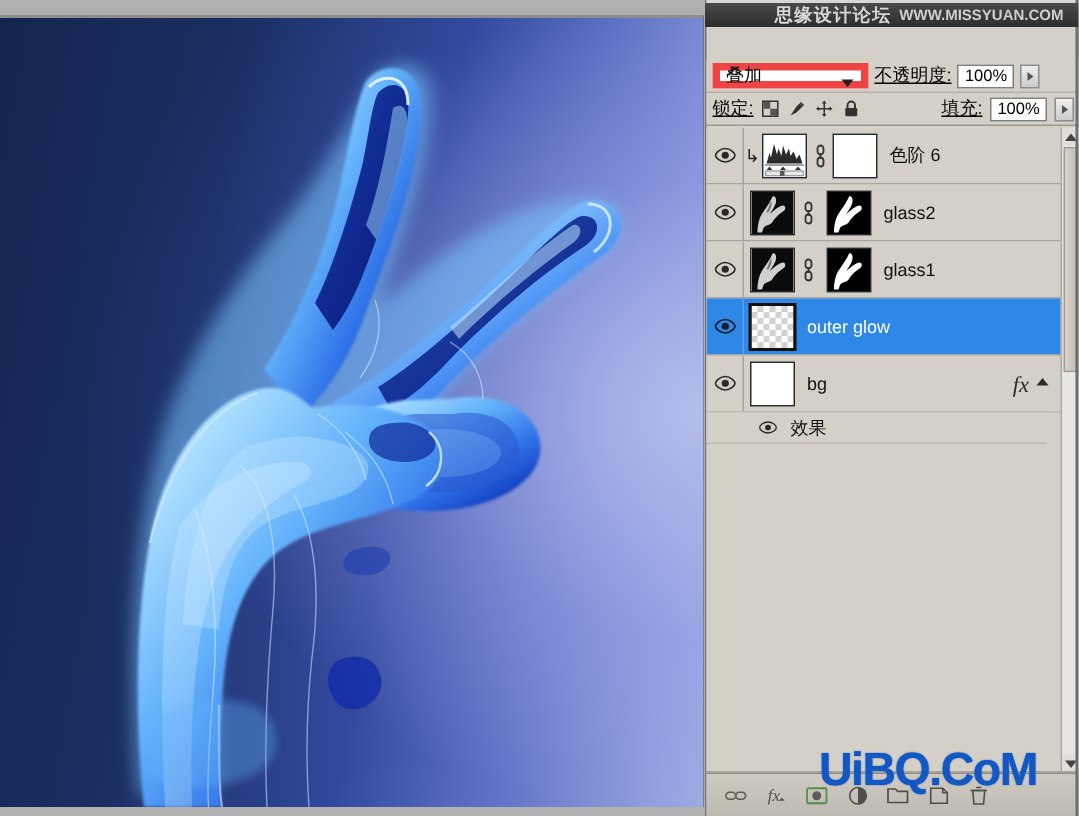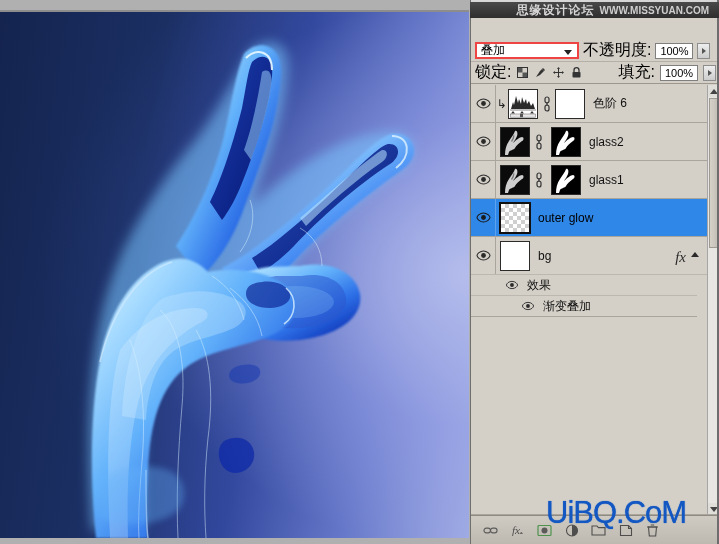"叠加" .combo { border: 2px solid #ef4444 -> 5px solid #ef4444 }
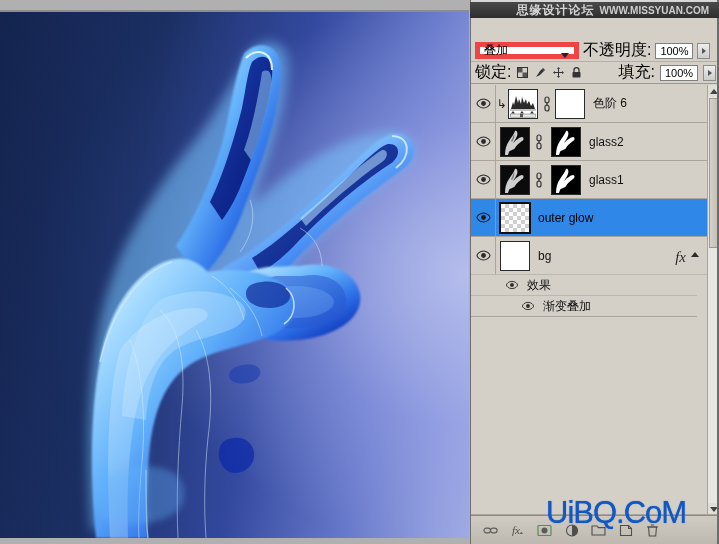"不透明度:" .fieldlabel { font-size: 16px -> 12px; text-decoration: none -> underline }
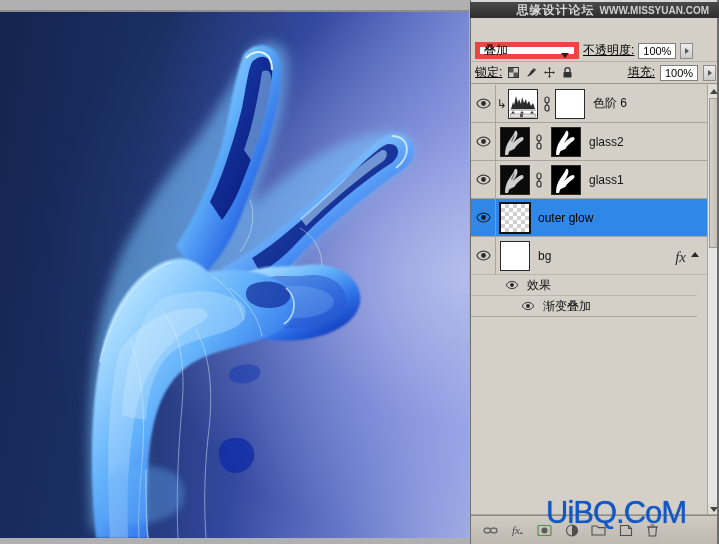"outer glow" .layer-row.selected .layer-name { color: #000000 -> #ffffff }
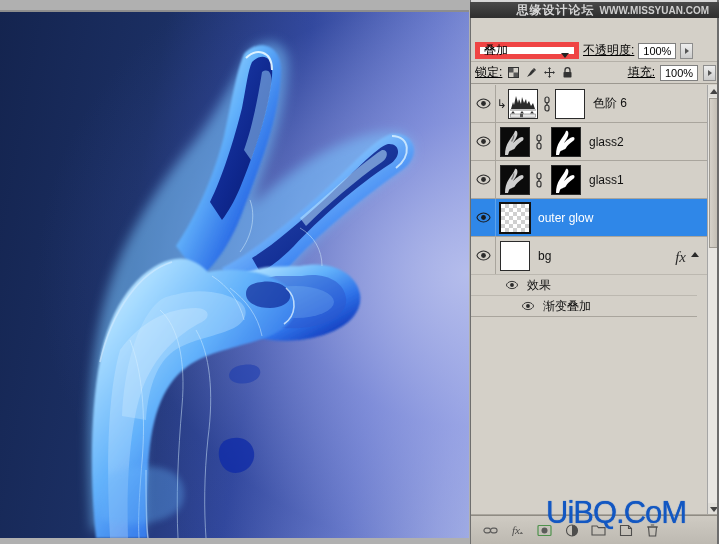"渐变叠加" div.sub-row { html: <div> <span> <svg> <path></path> <circle></circle> </svg> </span> <span>渐变叠加</span> </div> -> none }
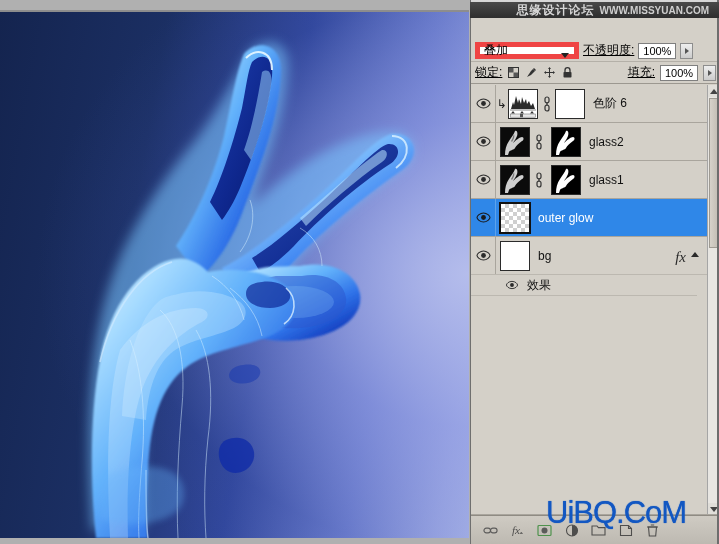"UiBQ.CoM" #wm-bottom { font-weight: normal -> bold }
